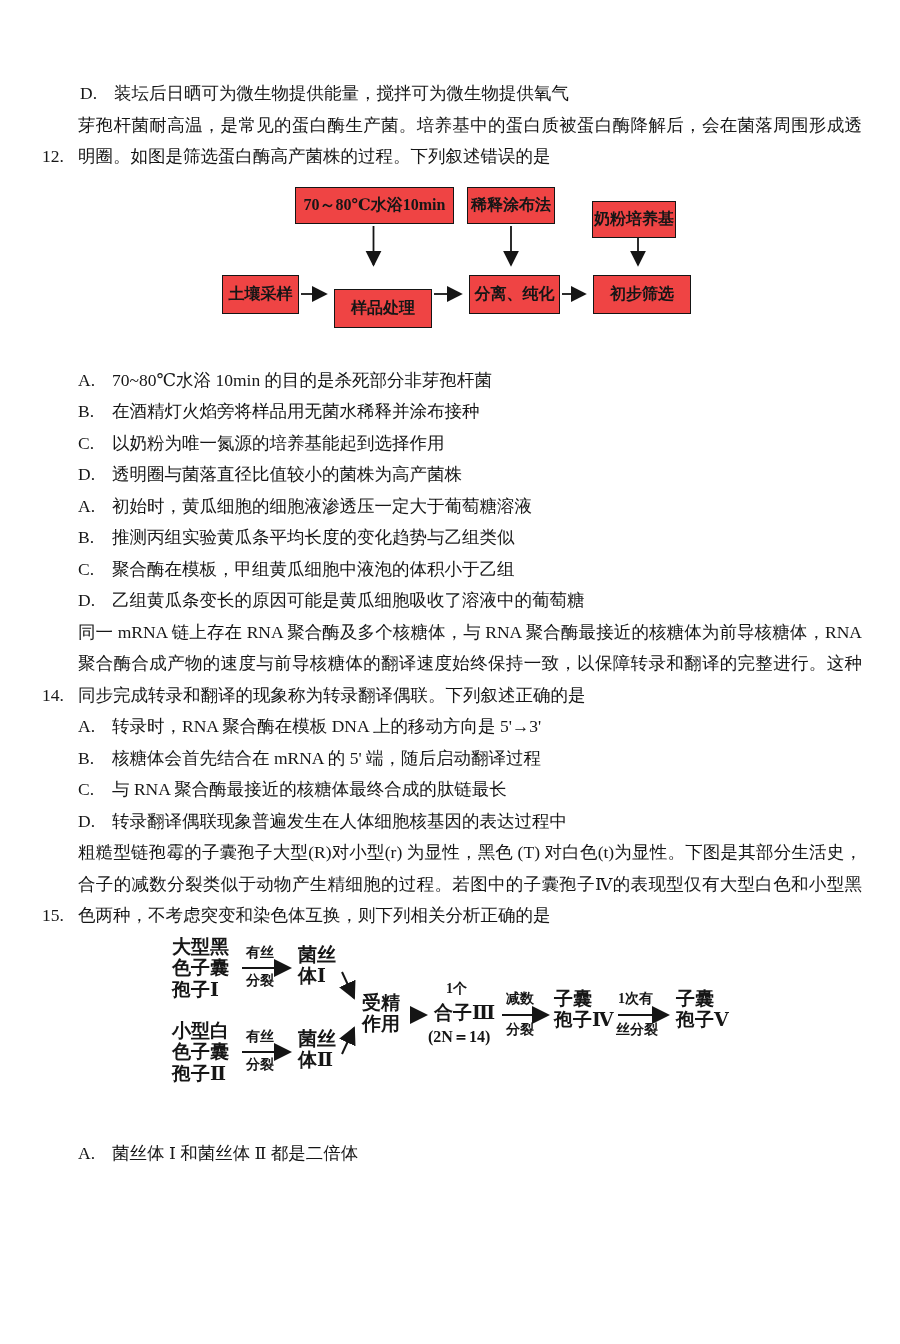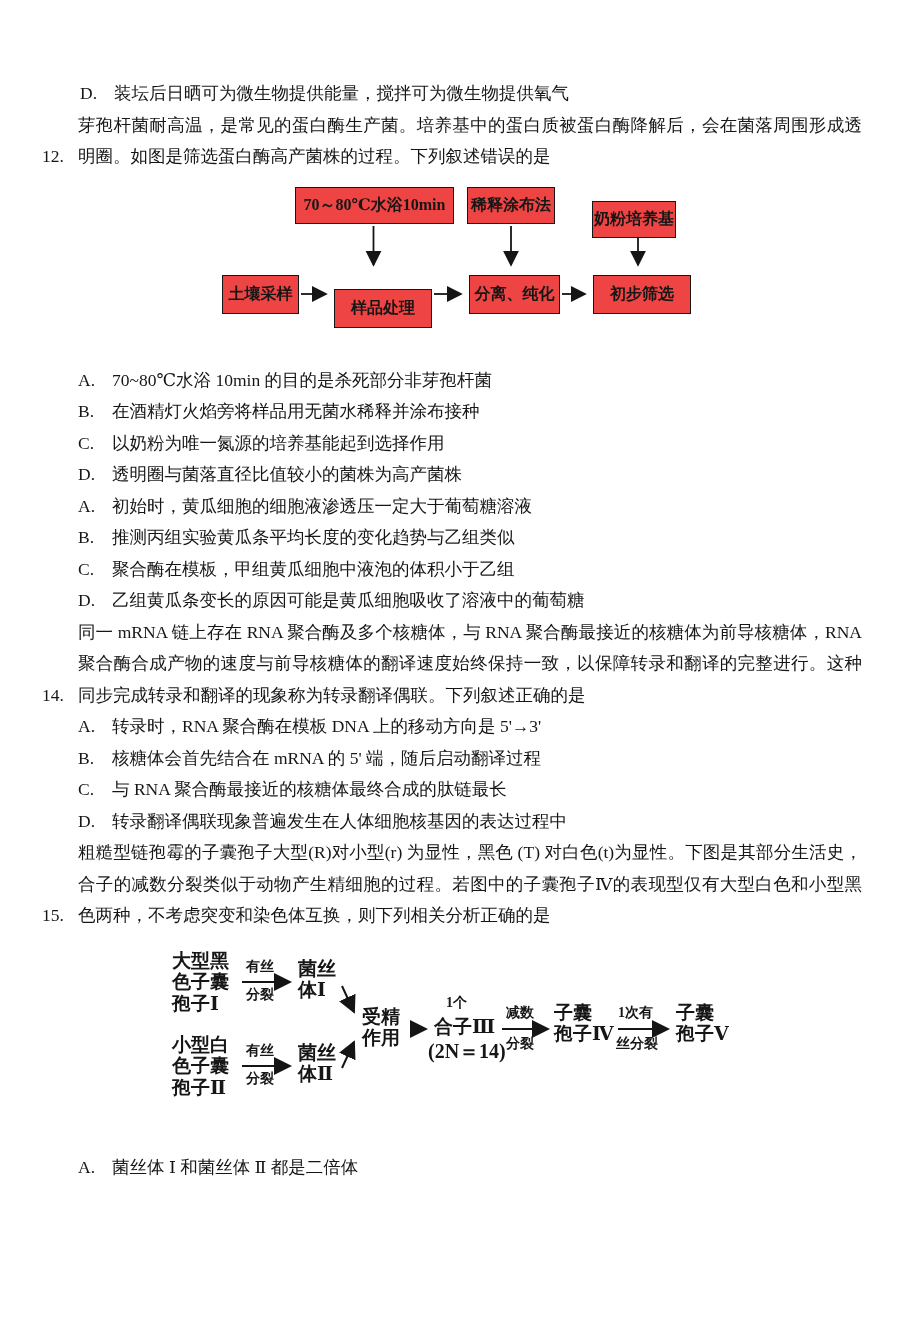"大型黑" .d15 { margin: 14px 0 38px 0 -> 0 0 38px 0 }
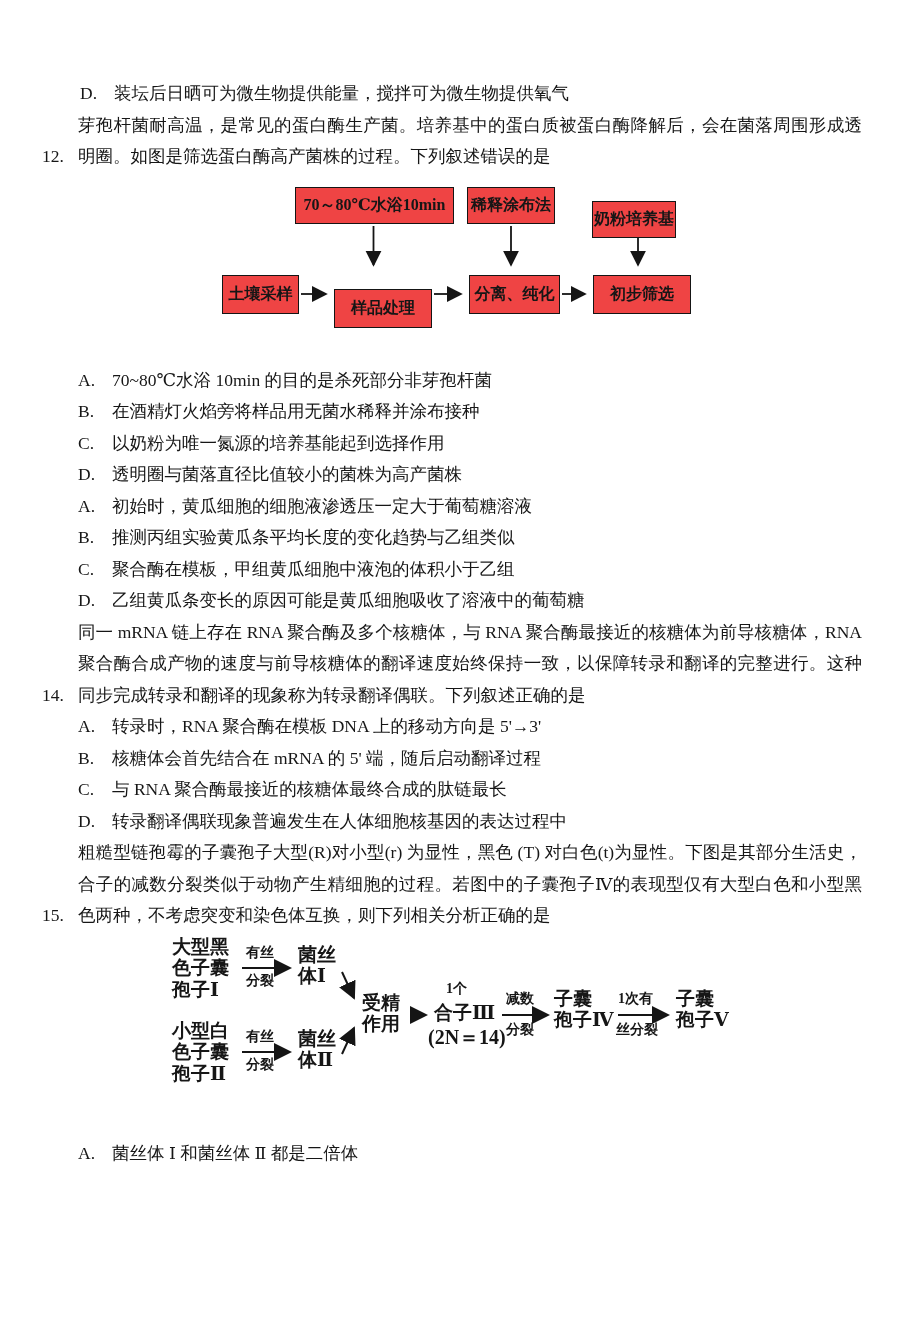"(2N＝14)" .dlab.small { font-size: 20px -> 16px }
